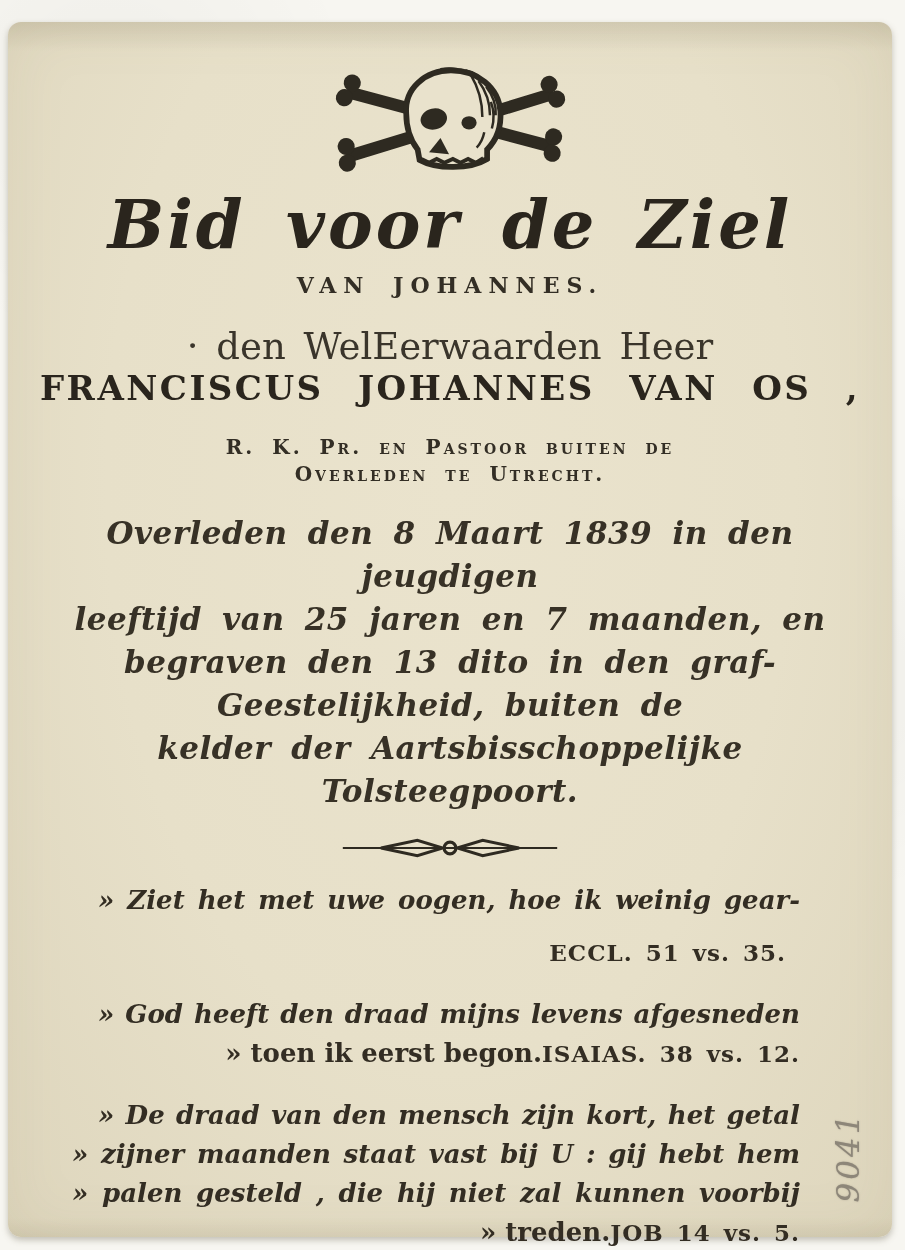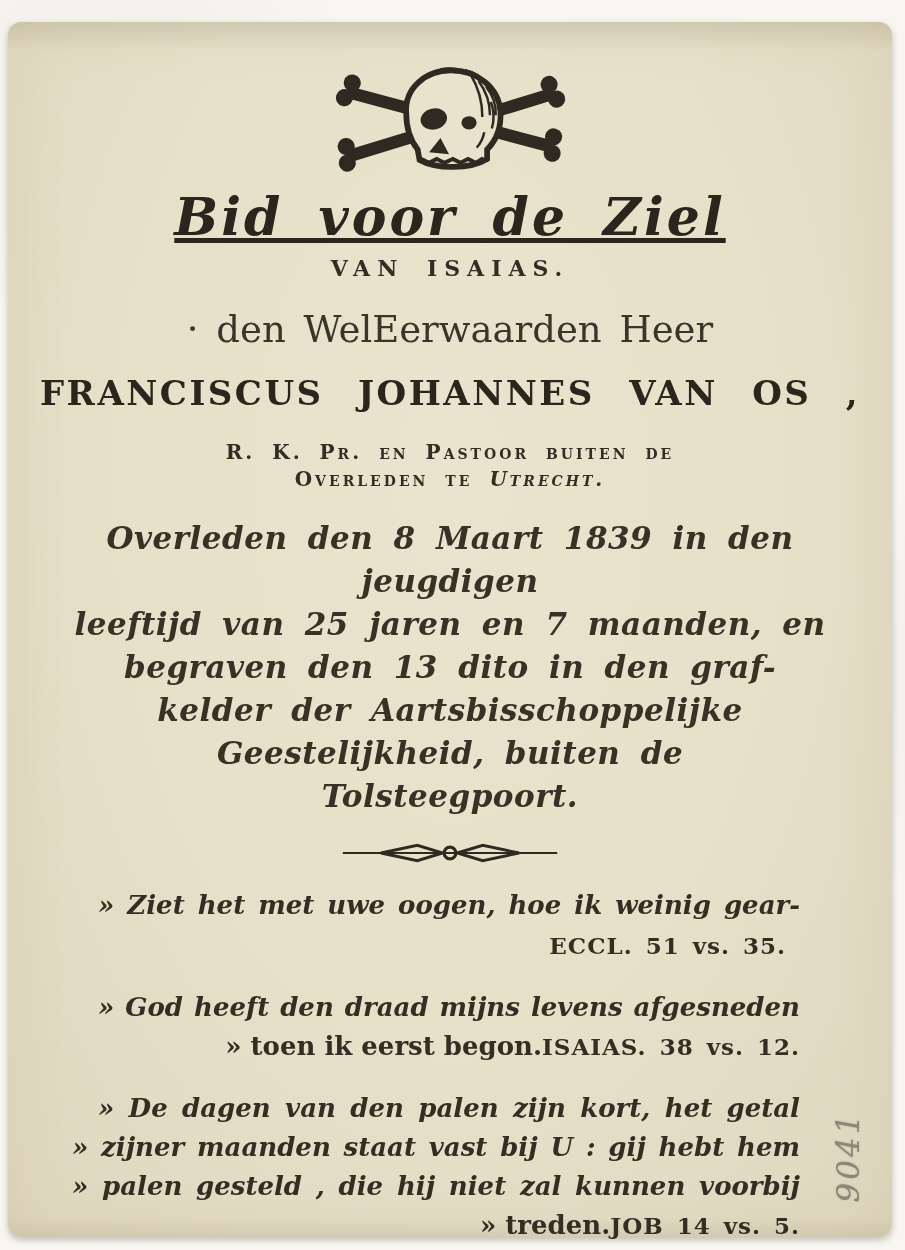"Bid voor de Ziel" .title { font-size: 52px -> 67px; text-decoration: underline -> none }
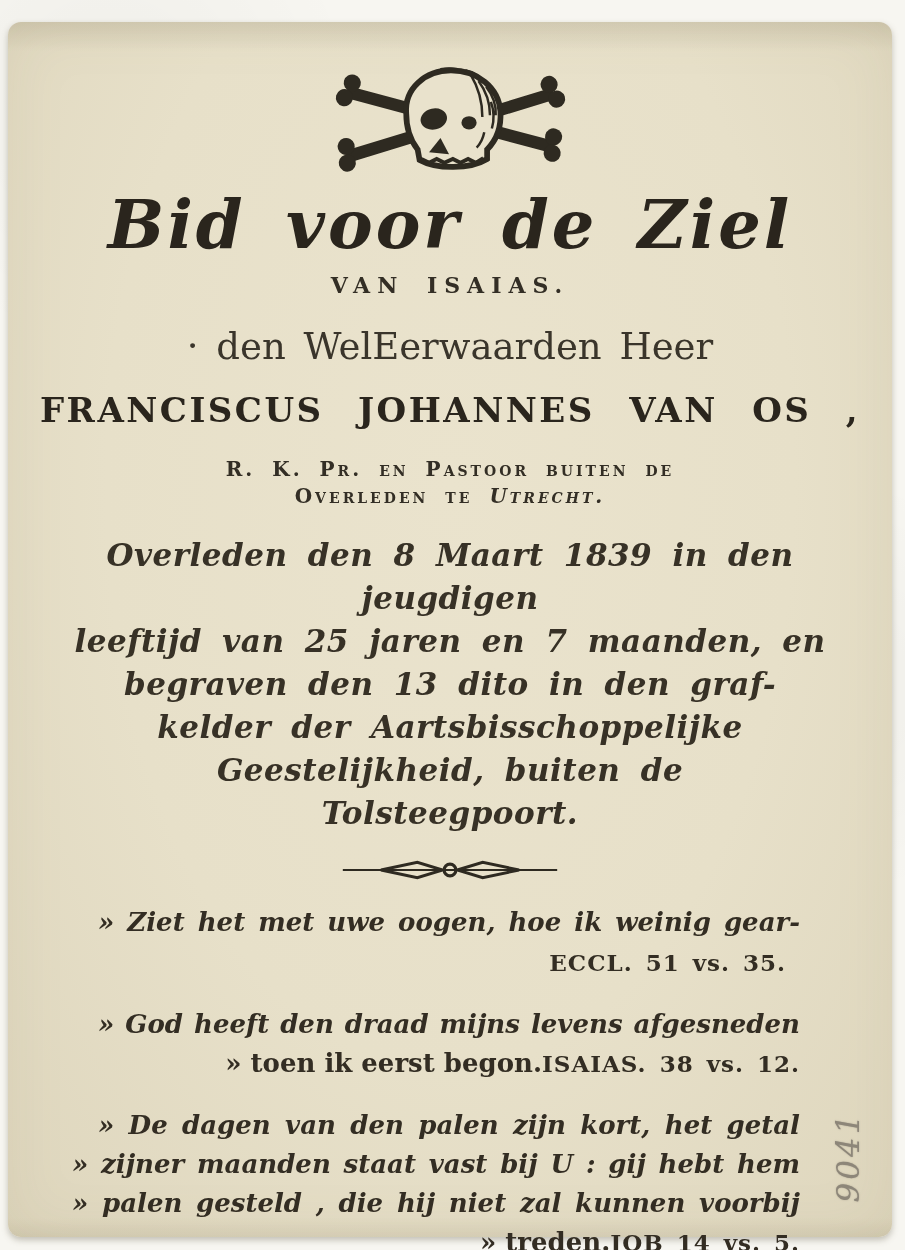"VAN ISAIAS." div.subtitle { text: ISAIAS -> JOHANNES }
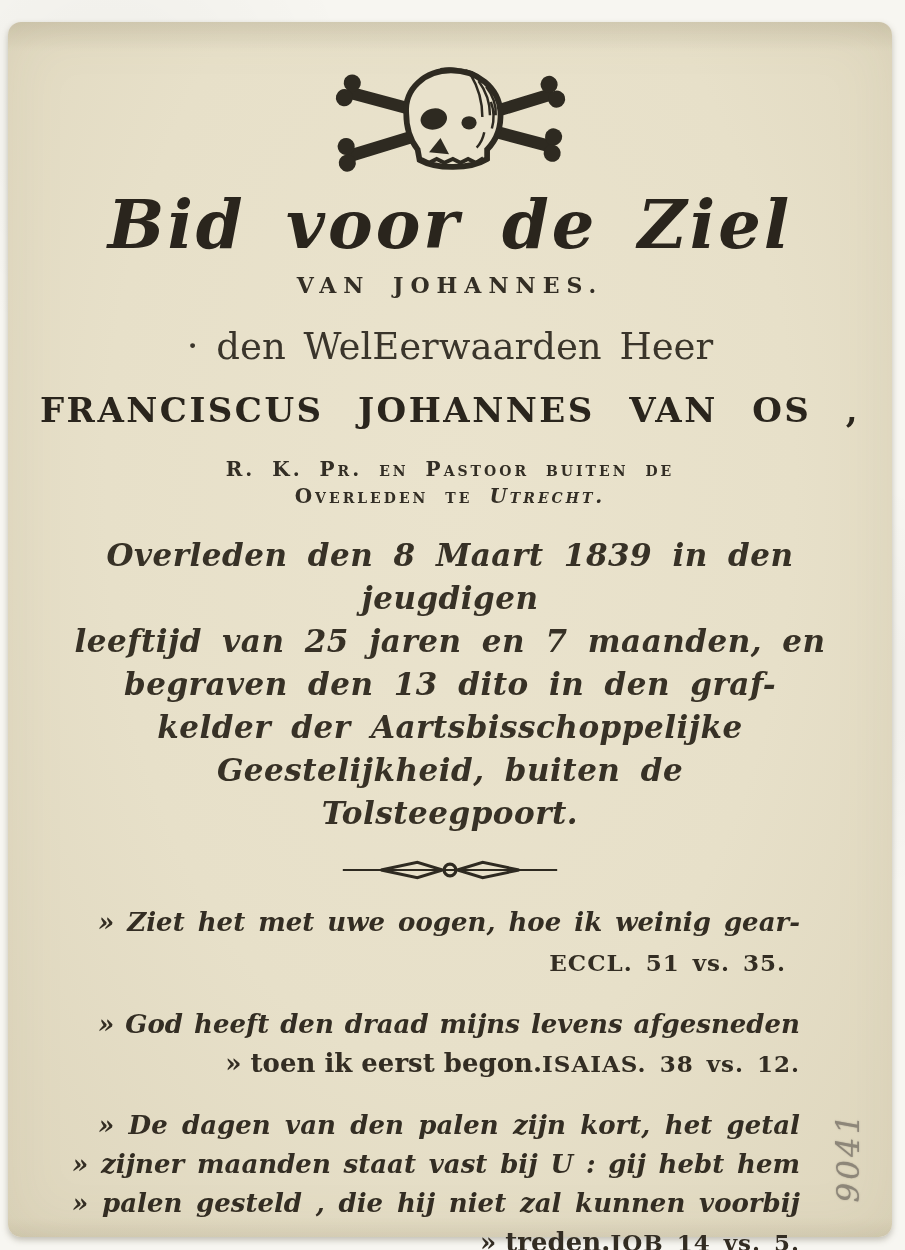"FRANCISCUS JOHANNES VAN OS ," .name { margin-top: 22px -> none }
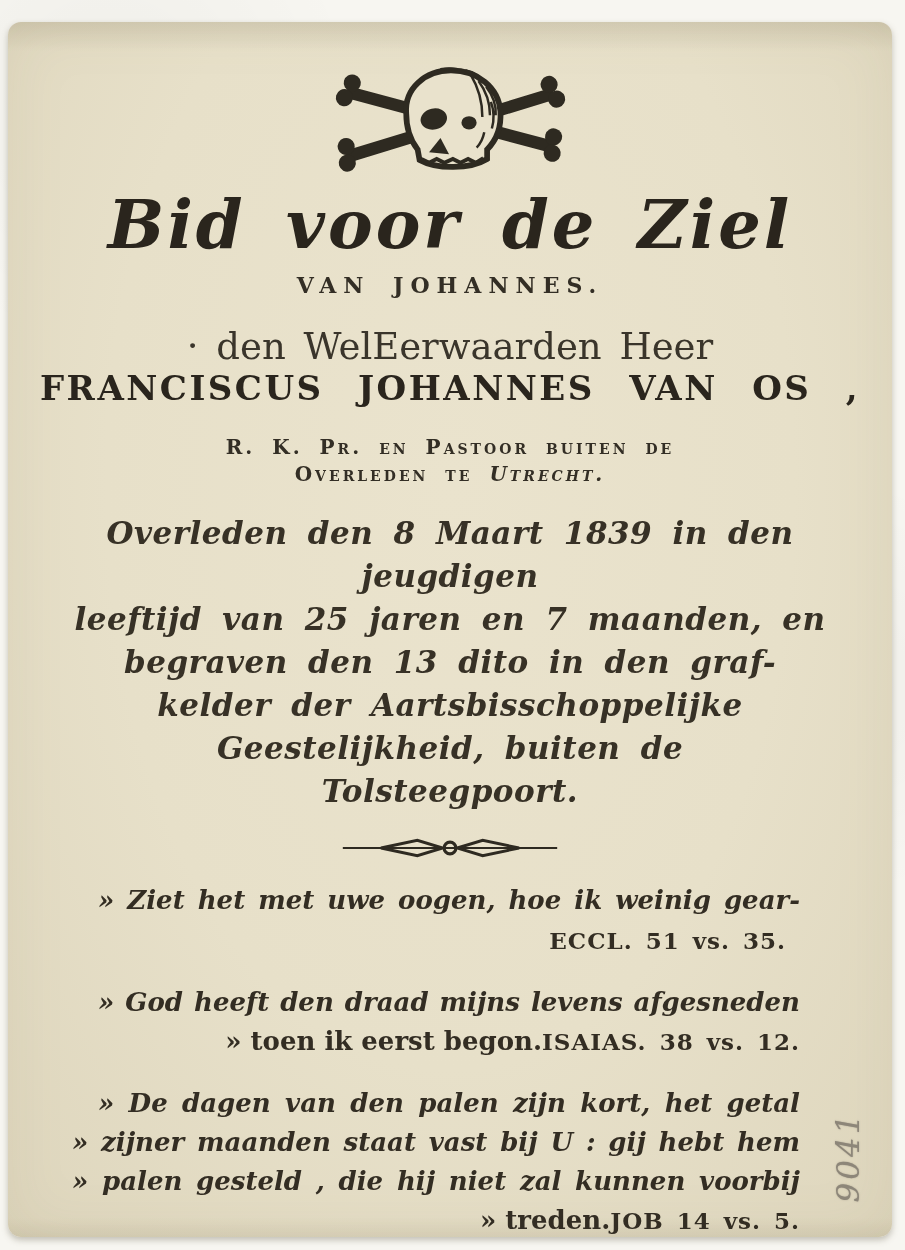"Utrecht." .role .place { font-style: italic -> none }
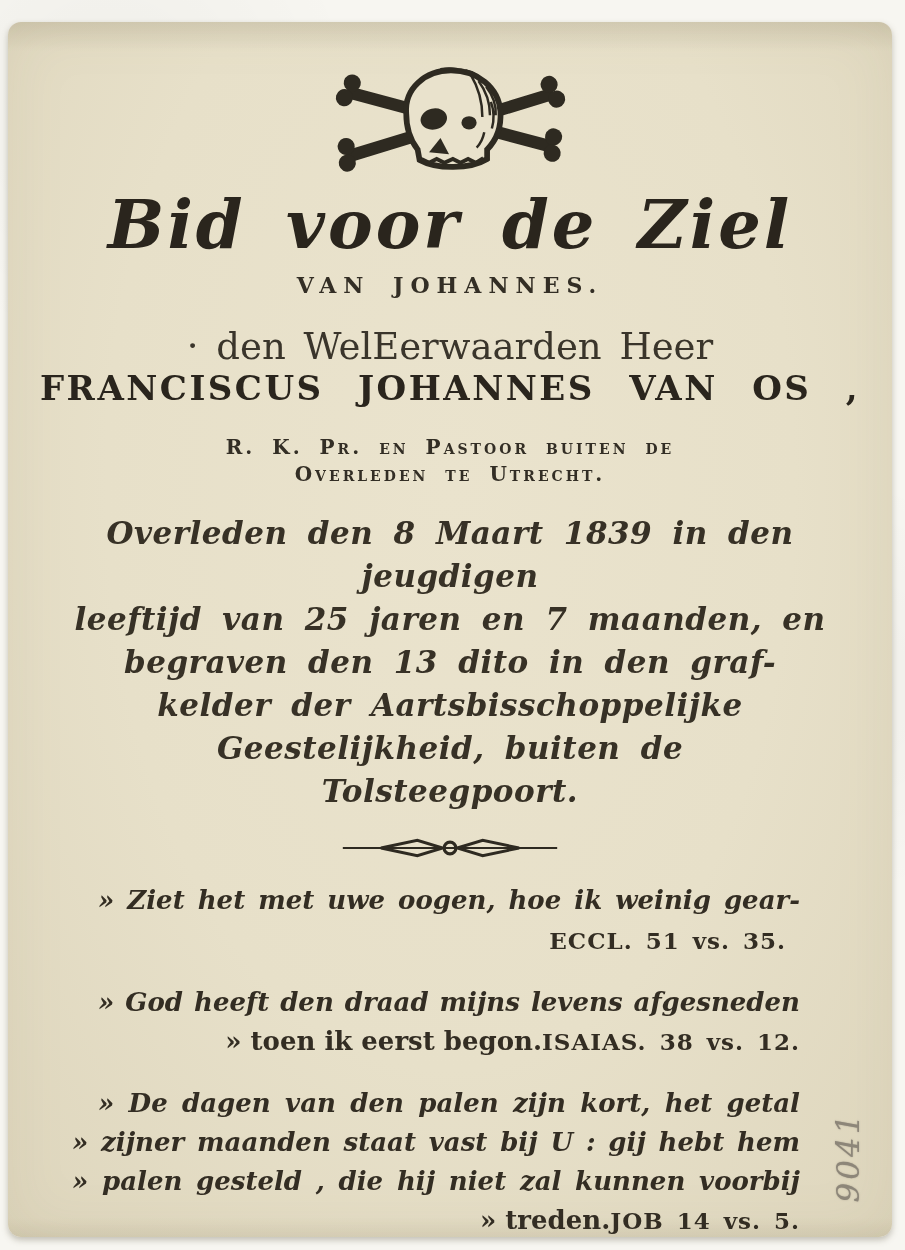"kelder der Aartsbisschoppelijke" div { order: before "Geestelijkheid, buiten de" -> after "Geestelijkheid, buiten de" }
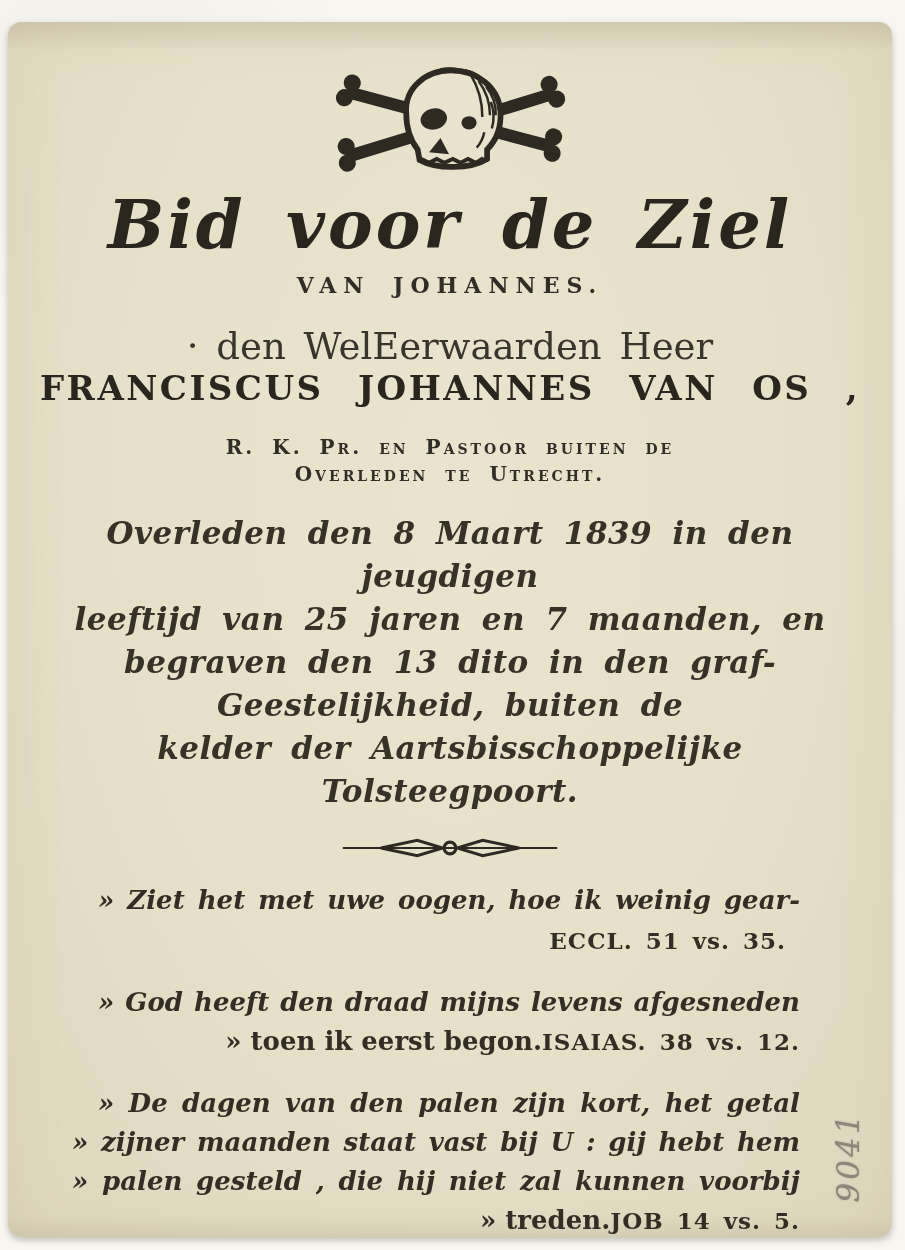"ECCL. 51 vs. 35." .qcite { margin-top: 1px -> 13px }
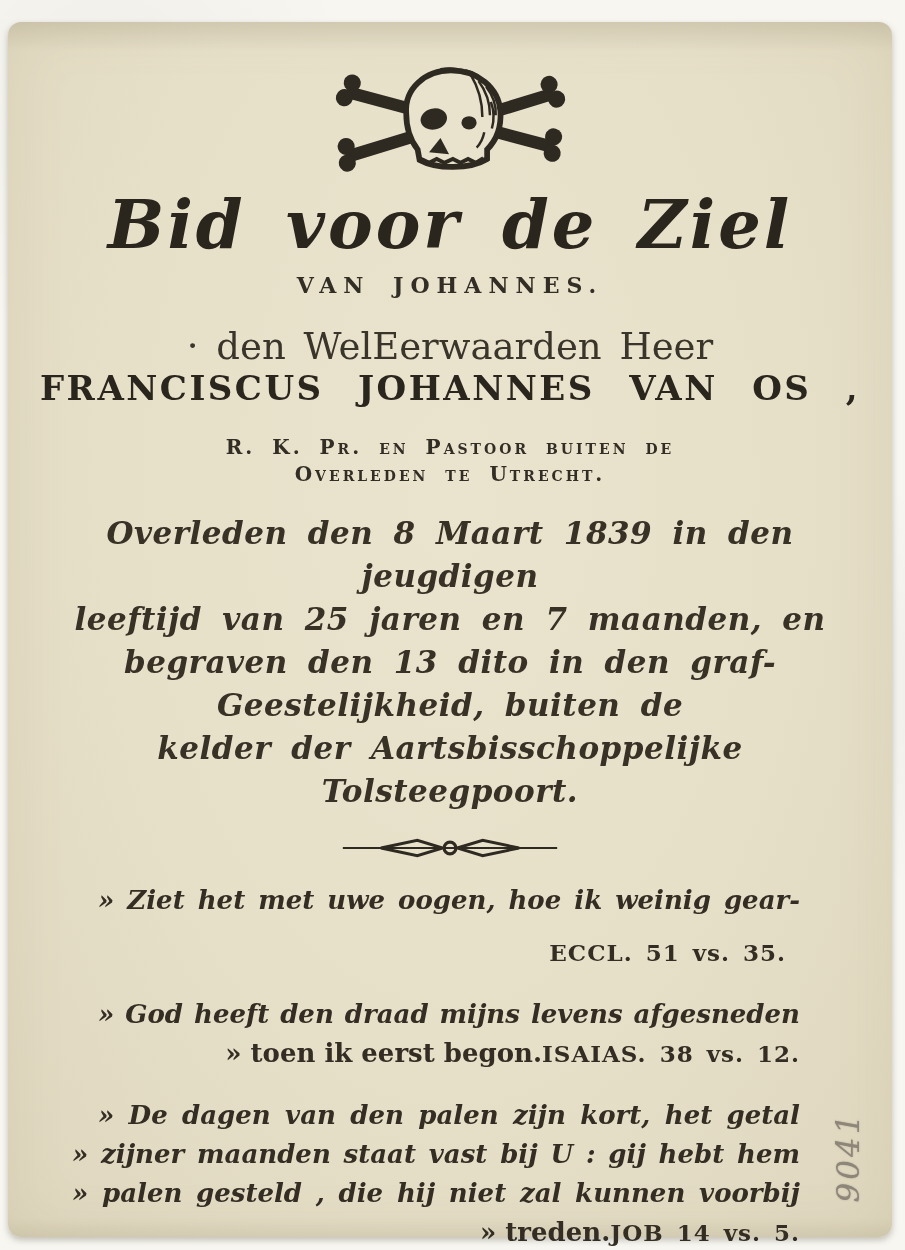"» De dagen van den" div.jline { text: dagen van den palen -> draad van den mensch }
